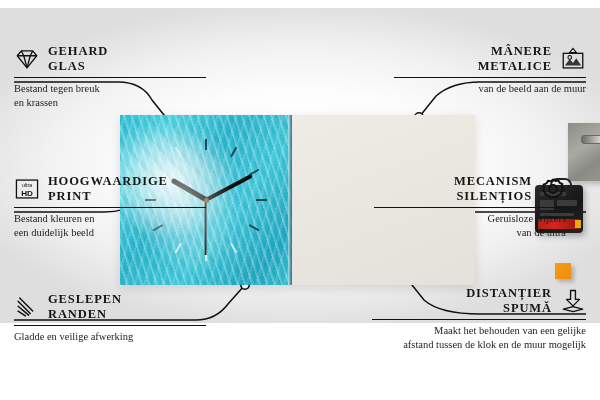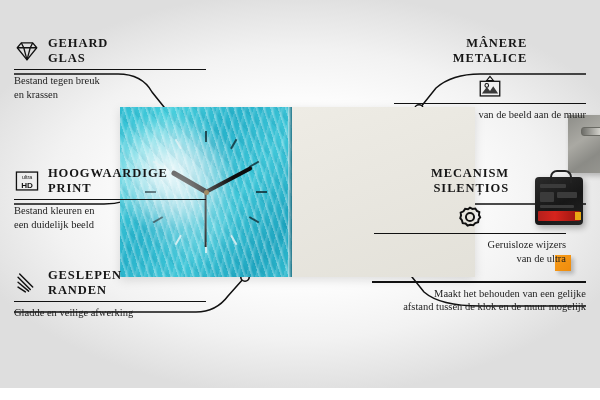"GEHARD" #stage { height: 388px -> 315px; margin-top: none -> 8px }
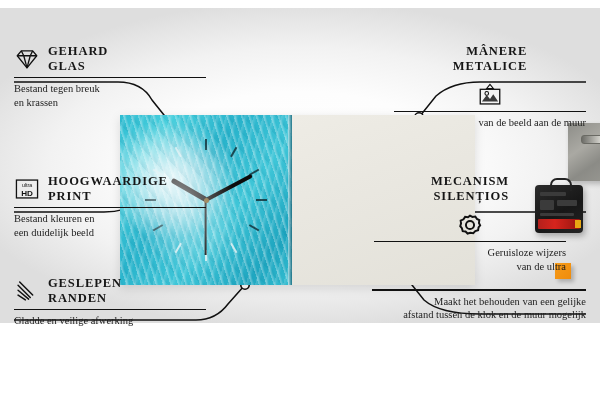"MÂNERE" .feat.right .head { flex-direction: column -> row }
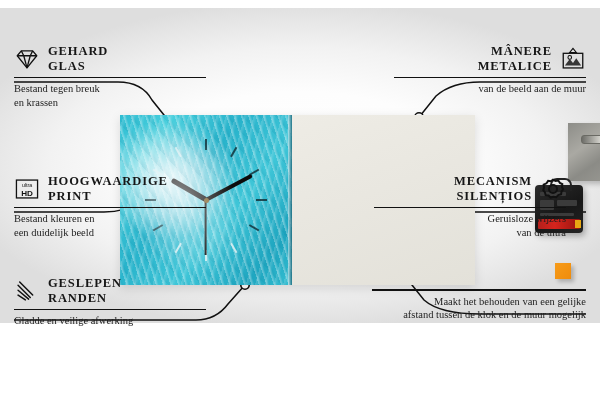"GESLEPEN" #f-edges { top: 268px -> 284px }
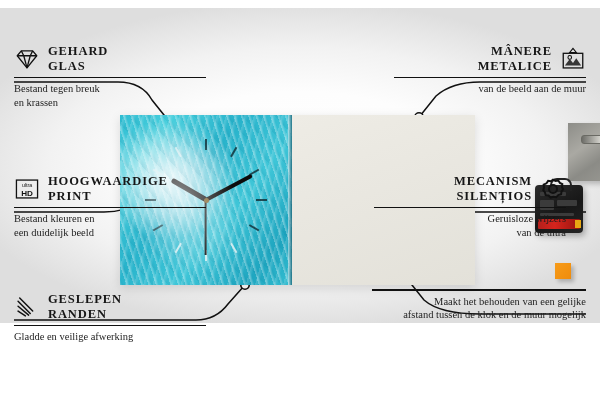"DISTANȚIER" div.head { html: none -> <div> <div> <div>DISTANȚIER</div> <div>SPUMĂ</div> </div> <svg> <path></path> <path></path> </svg> </div> }
